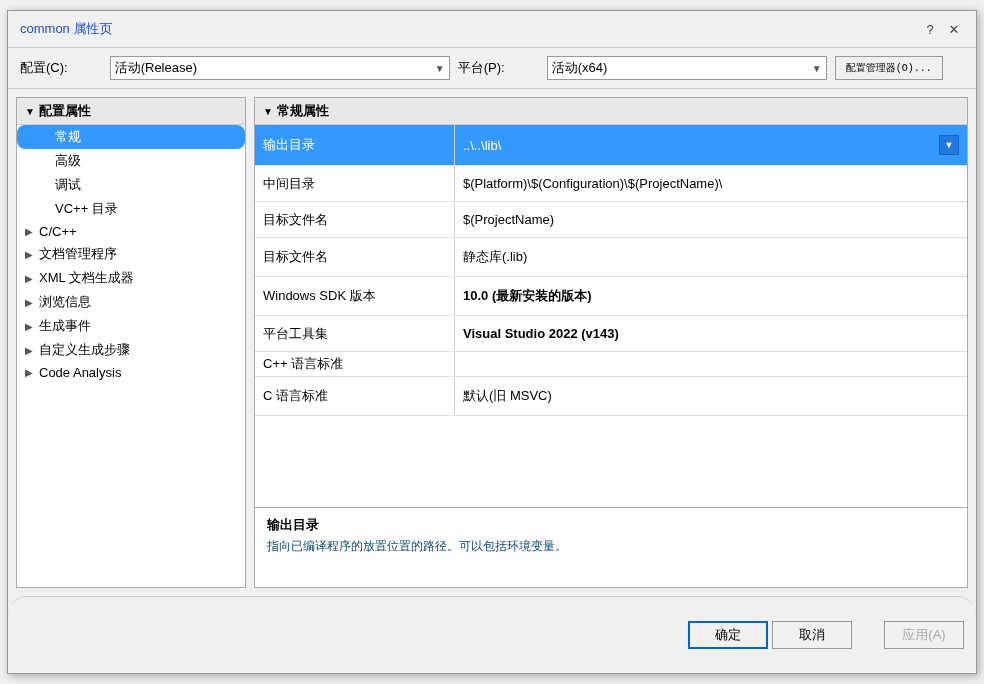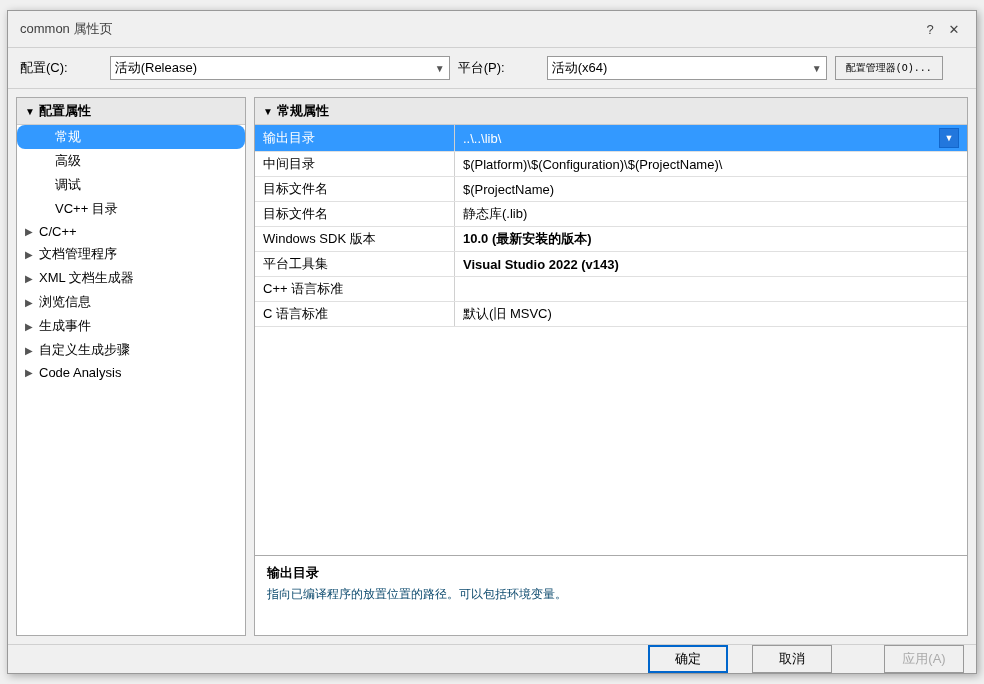"common 属性页" .title-bar-left { color: #404040 -> #1d4ed8 }
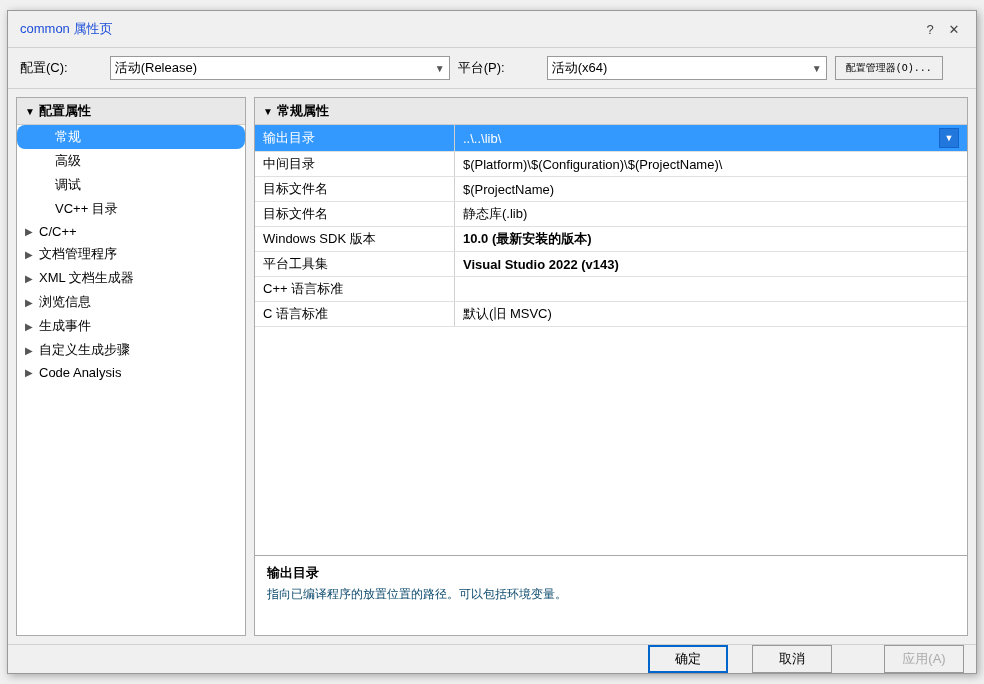"..\..\lib\" .prop-value { padding: 3px 8px -> 10px 8px }
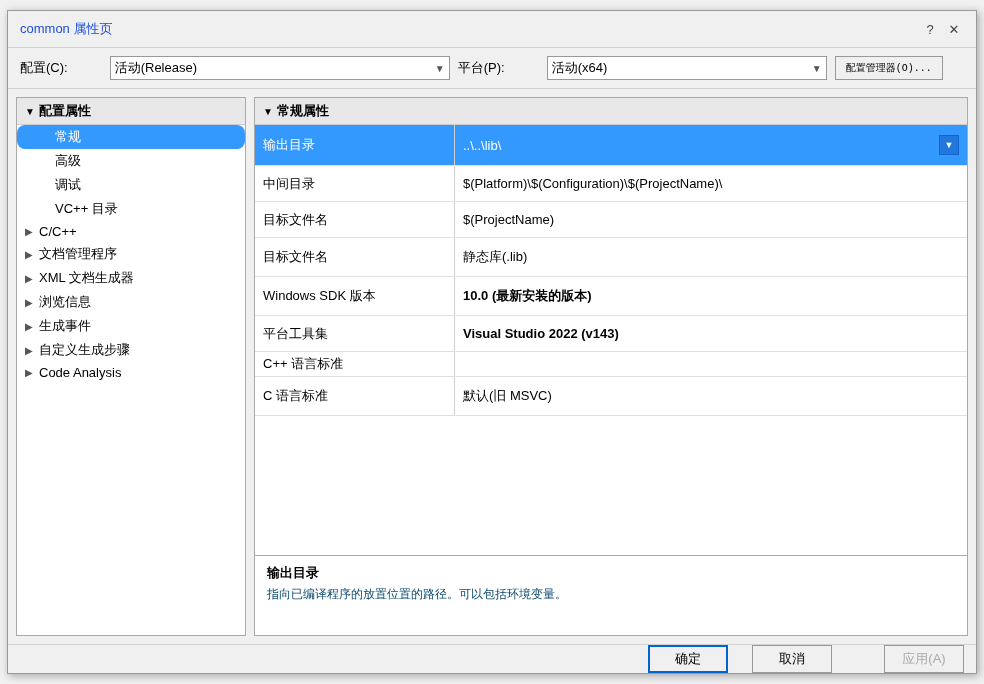"确定" .footer { border-radius: none -> 19px; gap: 24px -> 4px; padding: 0 12px -> 24px 12px }
